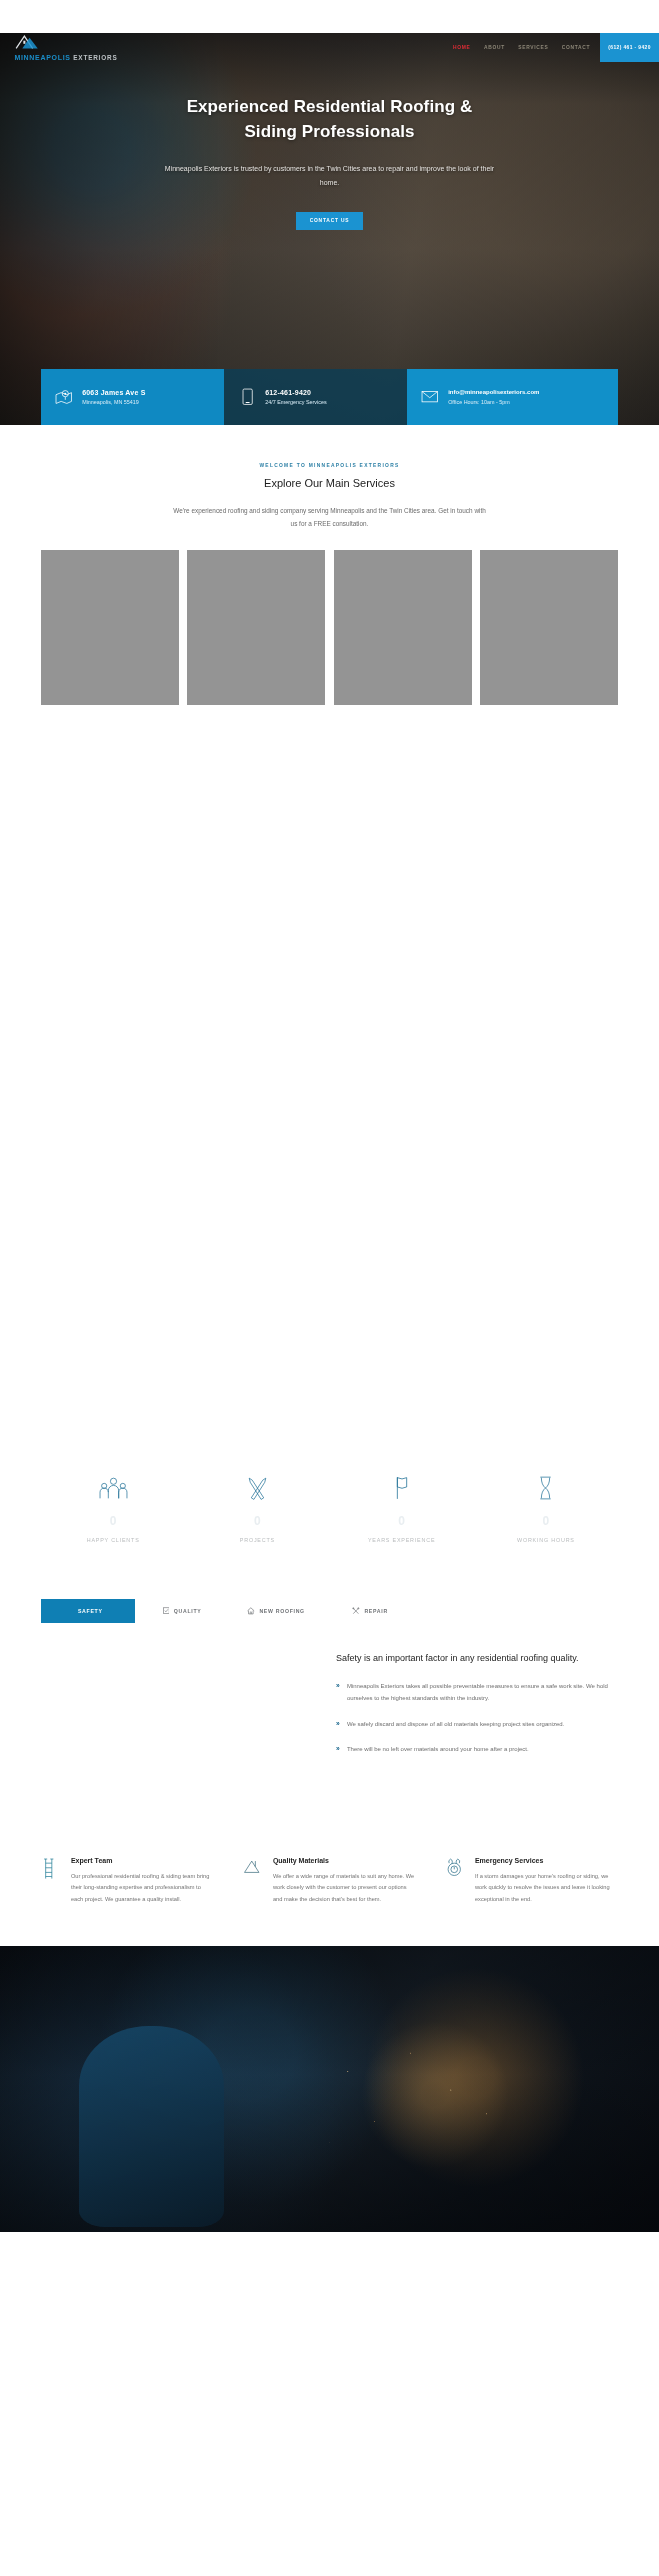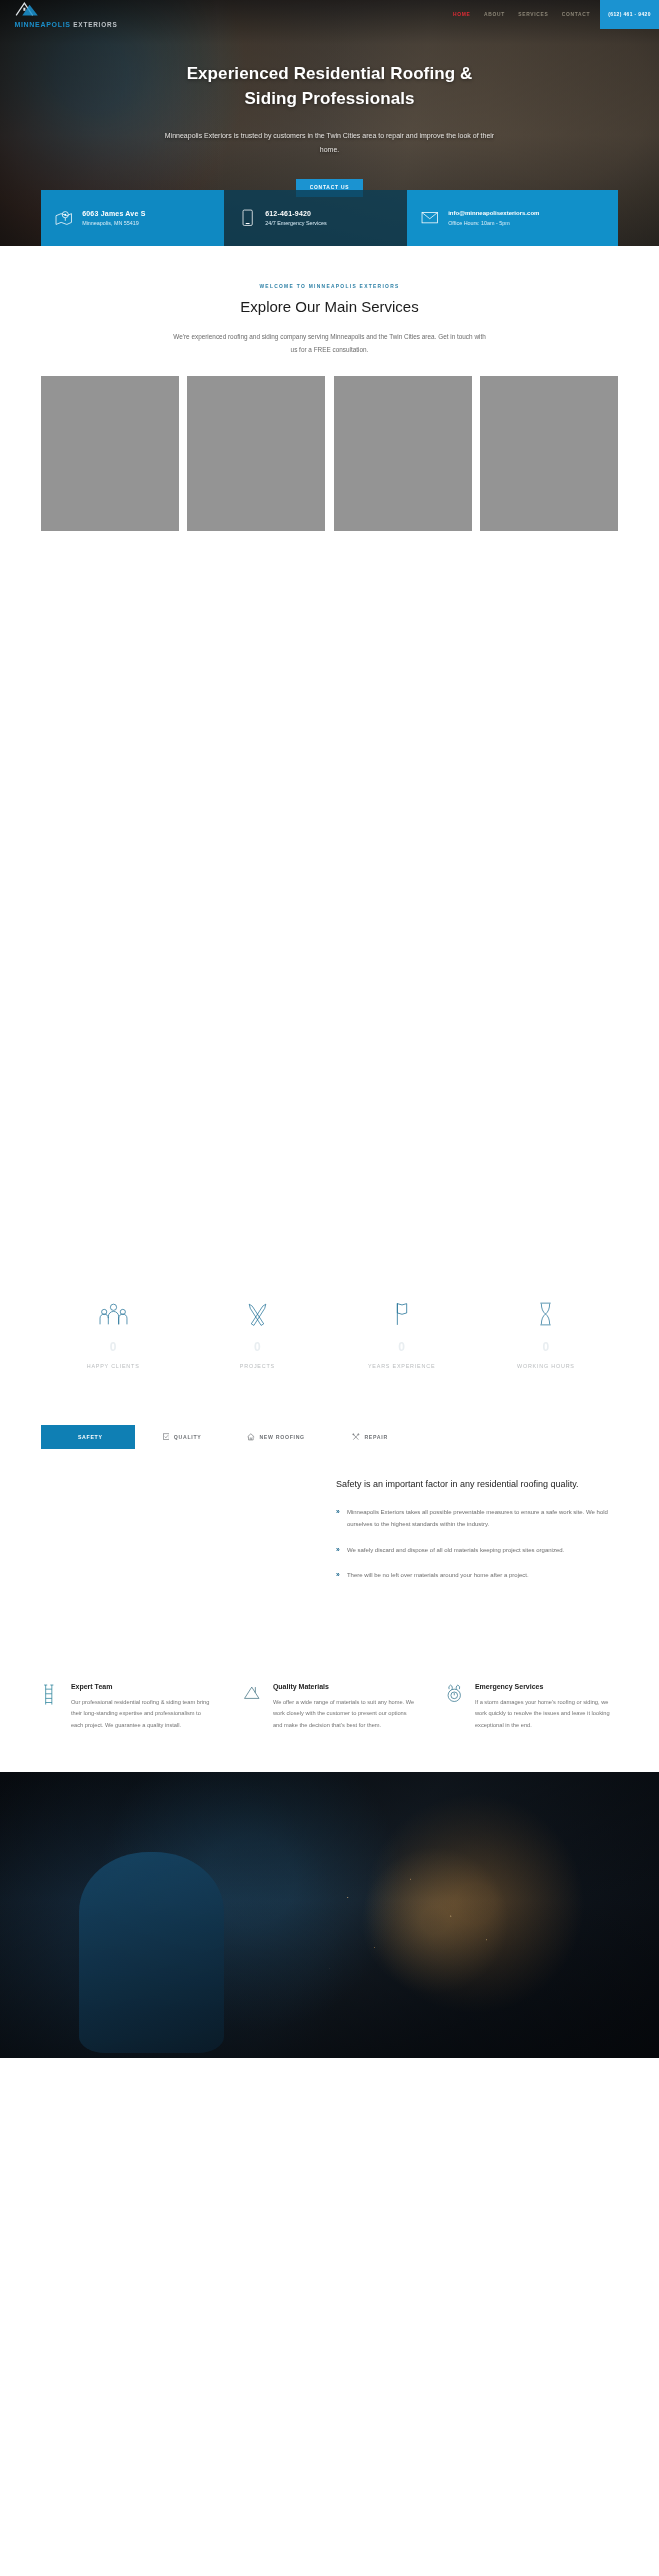"Experienced Residential Roofing & Siding" .hero { height: 246px -> 392px; margin-top: none -> 33px }
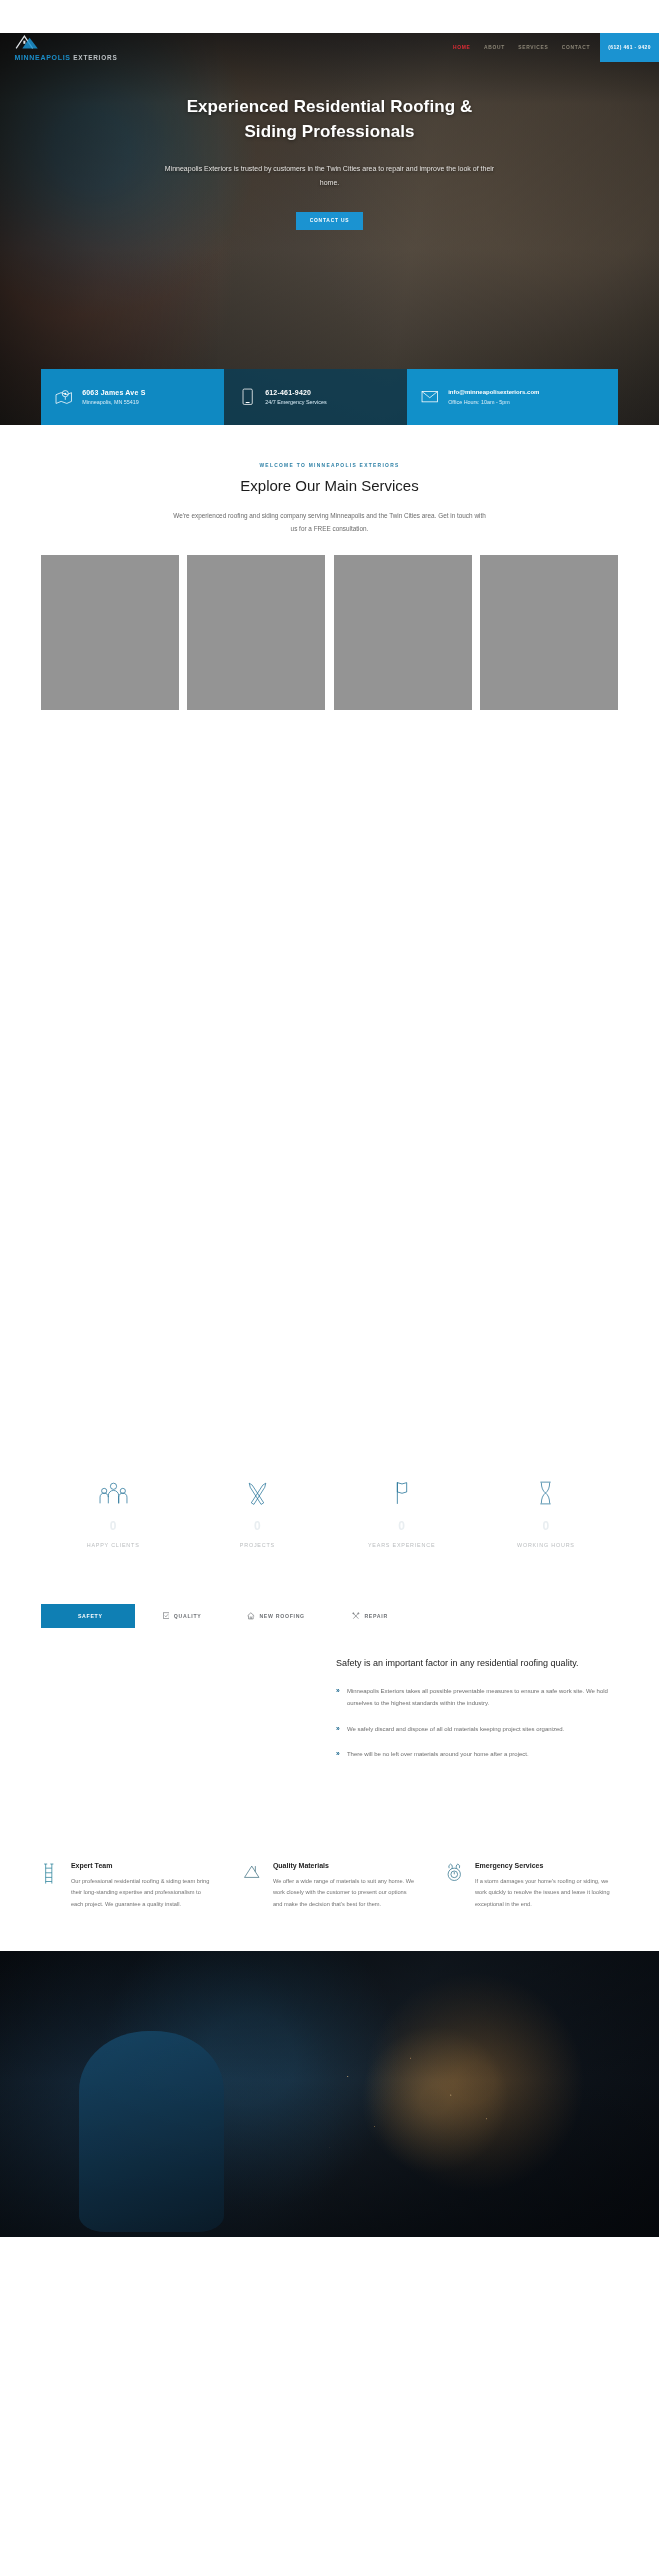"Explore Our Main Services" .sec-title { font-size: 15px -> 11px }
